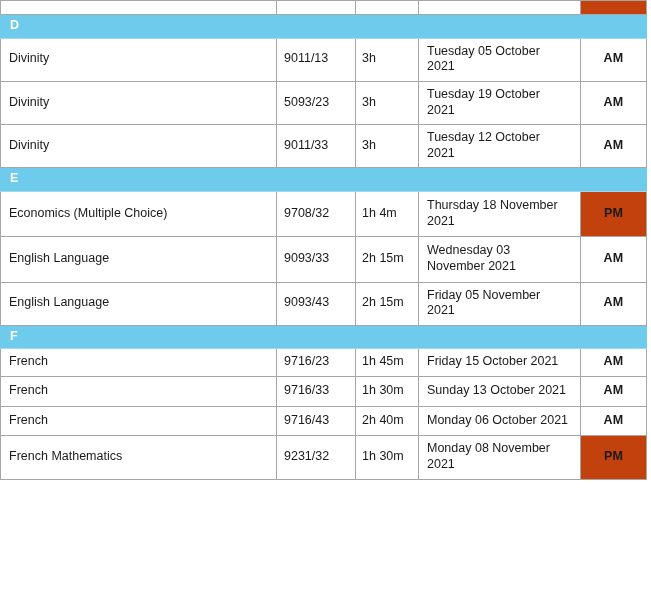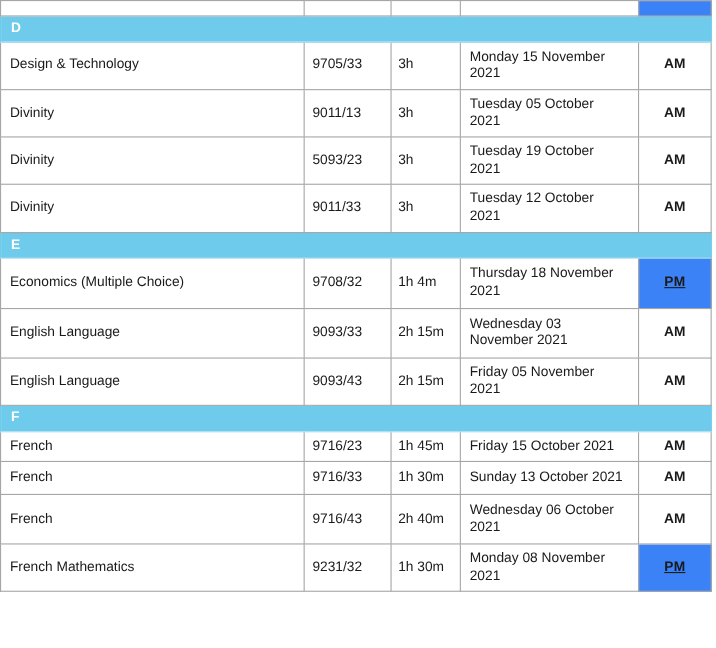"Design & Technology" tr { html: <tr> <td> <div>Design &amp; Technology</div> </td> <td> <div>9705/33</div> </td> <td> <div>3h</div> </td> <td> <div>Monday 15 November 2021</div> </td> <td> <div>AM</div> </td> </tr> -> none }
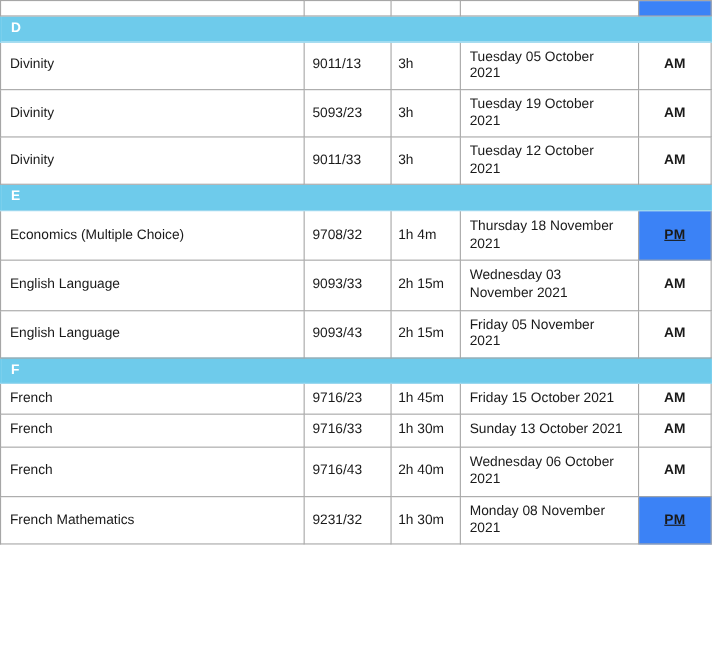"PM" td.session.pm { background: #3b82f6 -> #c2410c; text-decoration: underline -> none }
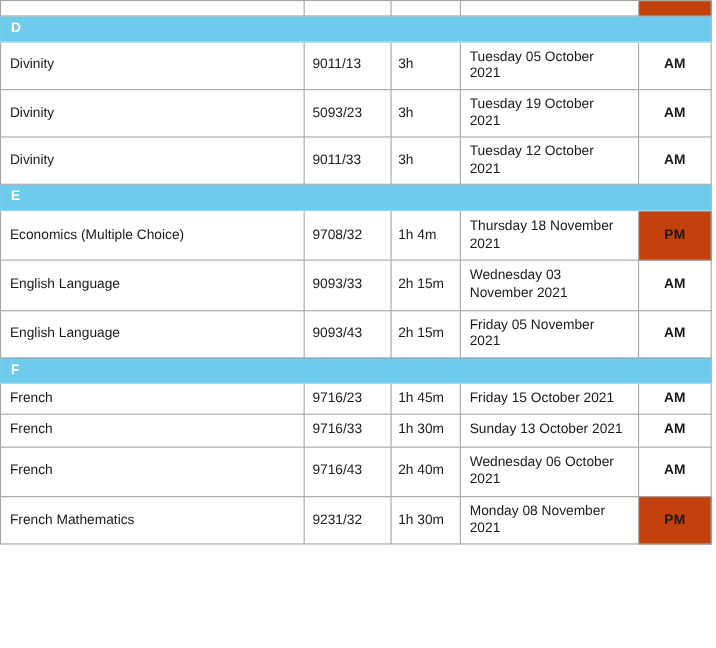"Wednesday 06 October 2021" div.cell { text: Wednesday -> Monday }
